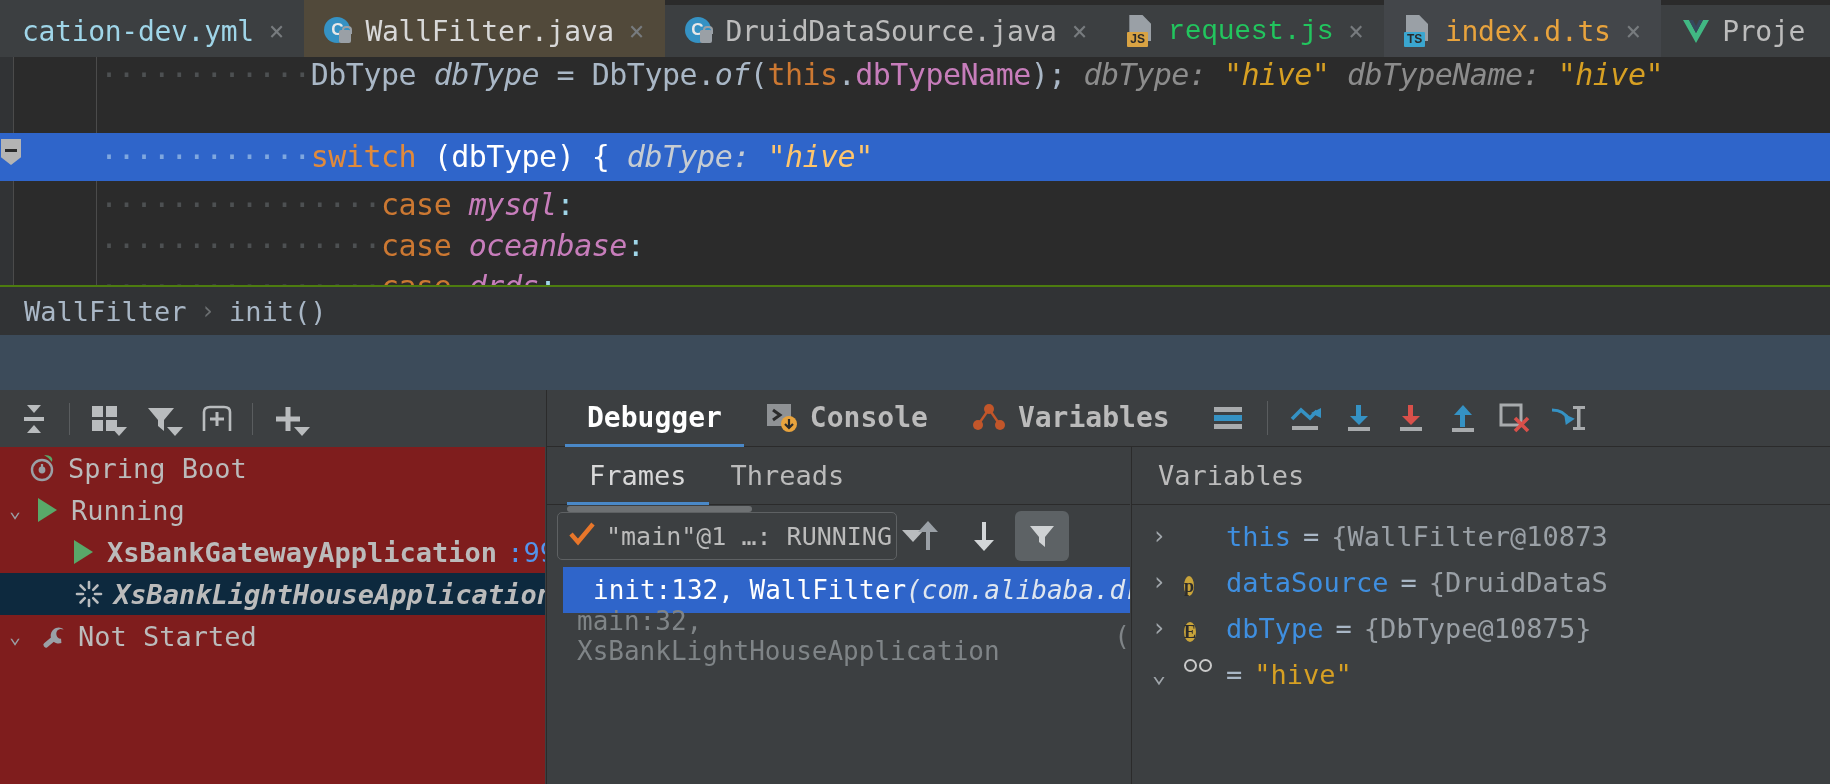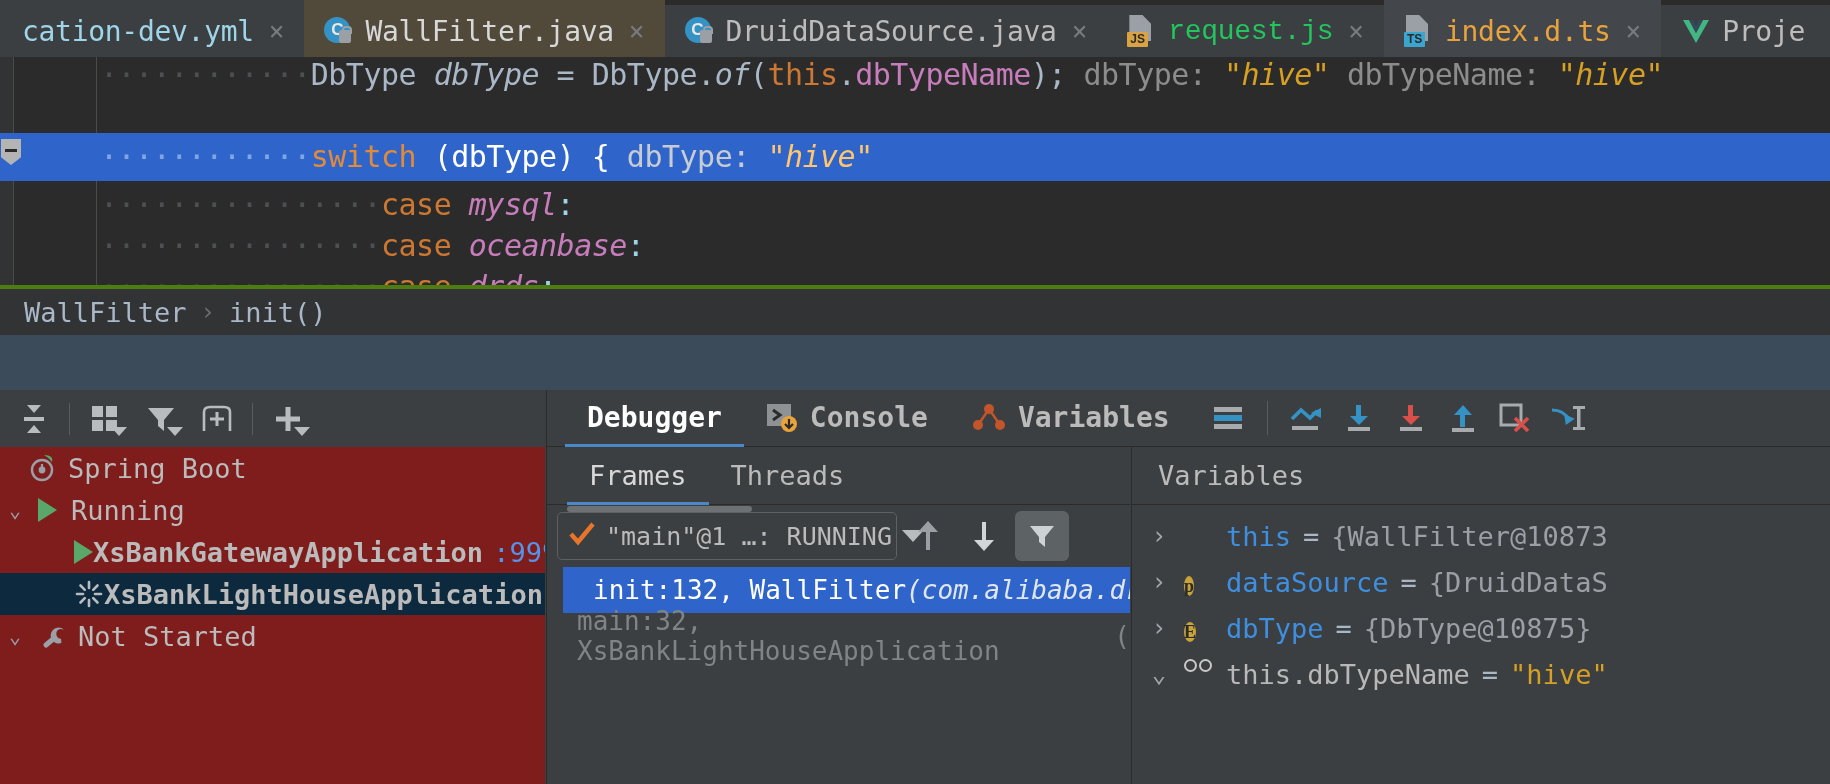"dbType:" .k-hint { font-style: none -> italic }
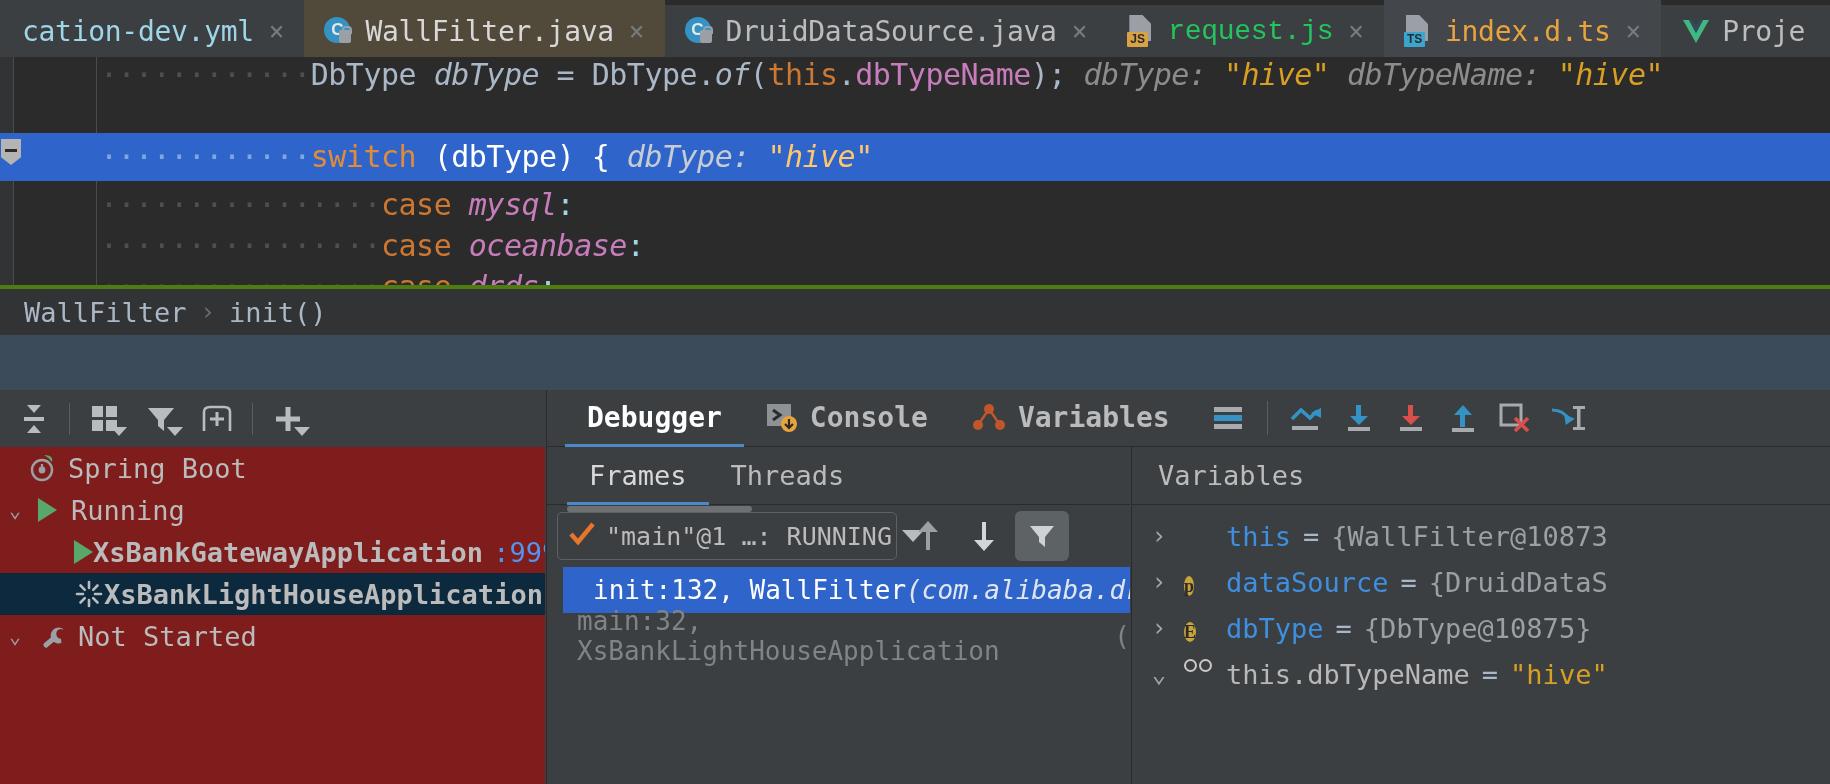"WallFilter" .breadcrumb { border-top: 4px solid #4d7c0f -> 2px solid #4d7c0f }
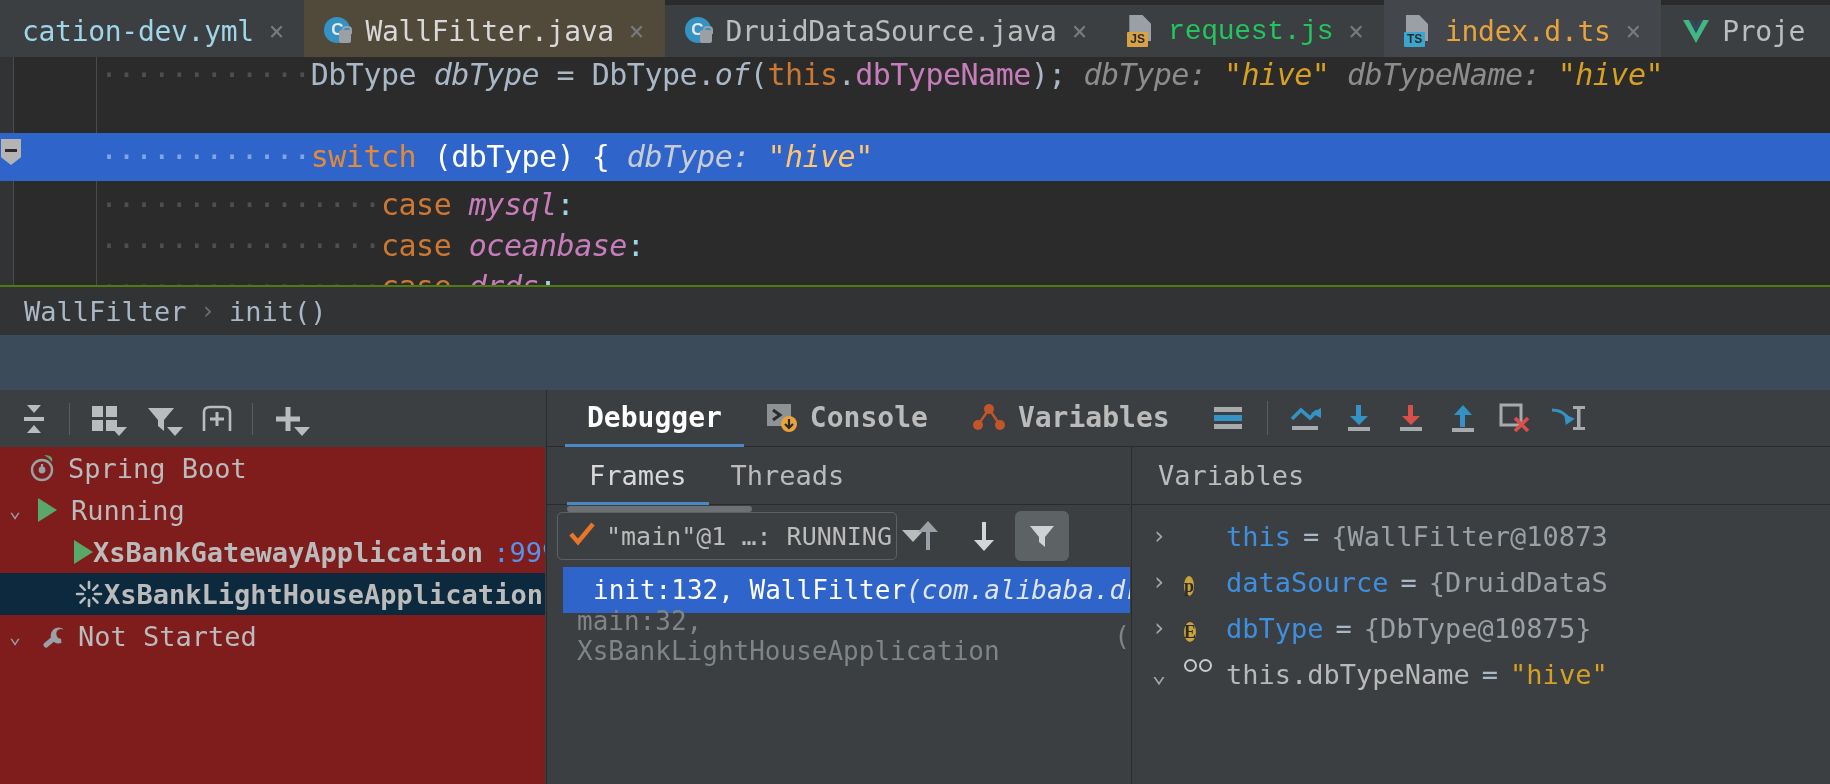"XsBankGatewayApplication" span.nm-bold { margin-left: none -> 14px }
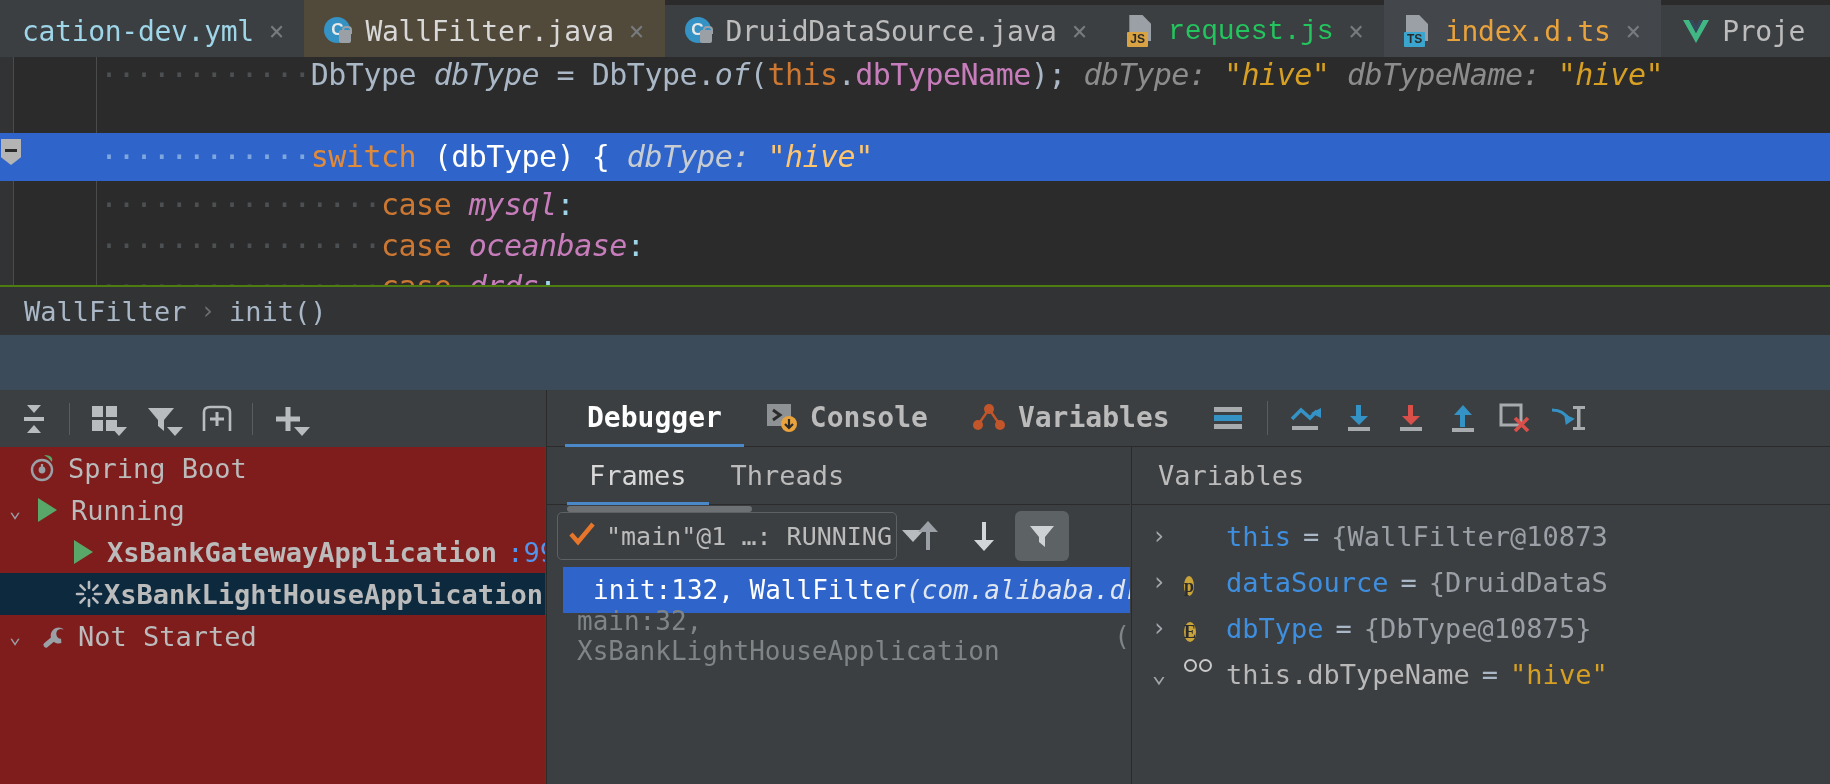"XsBankLightHouseApplication" span.nm-bold { font-style: none -> italic; margin-left: none -> 10px }
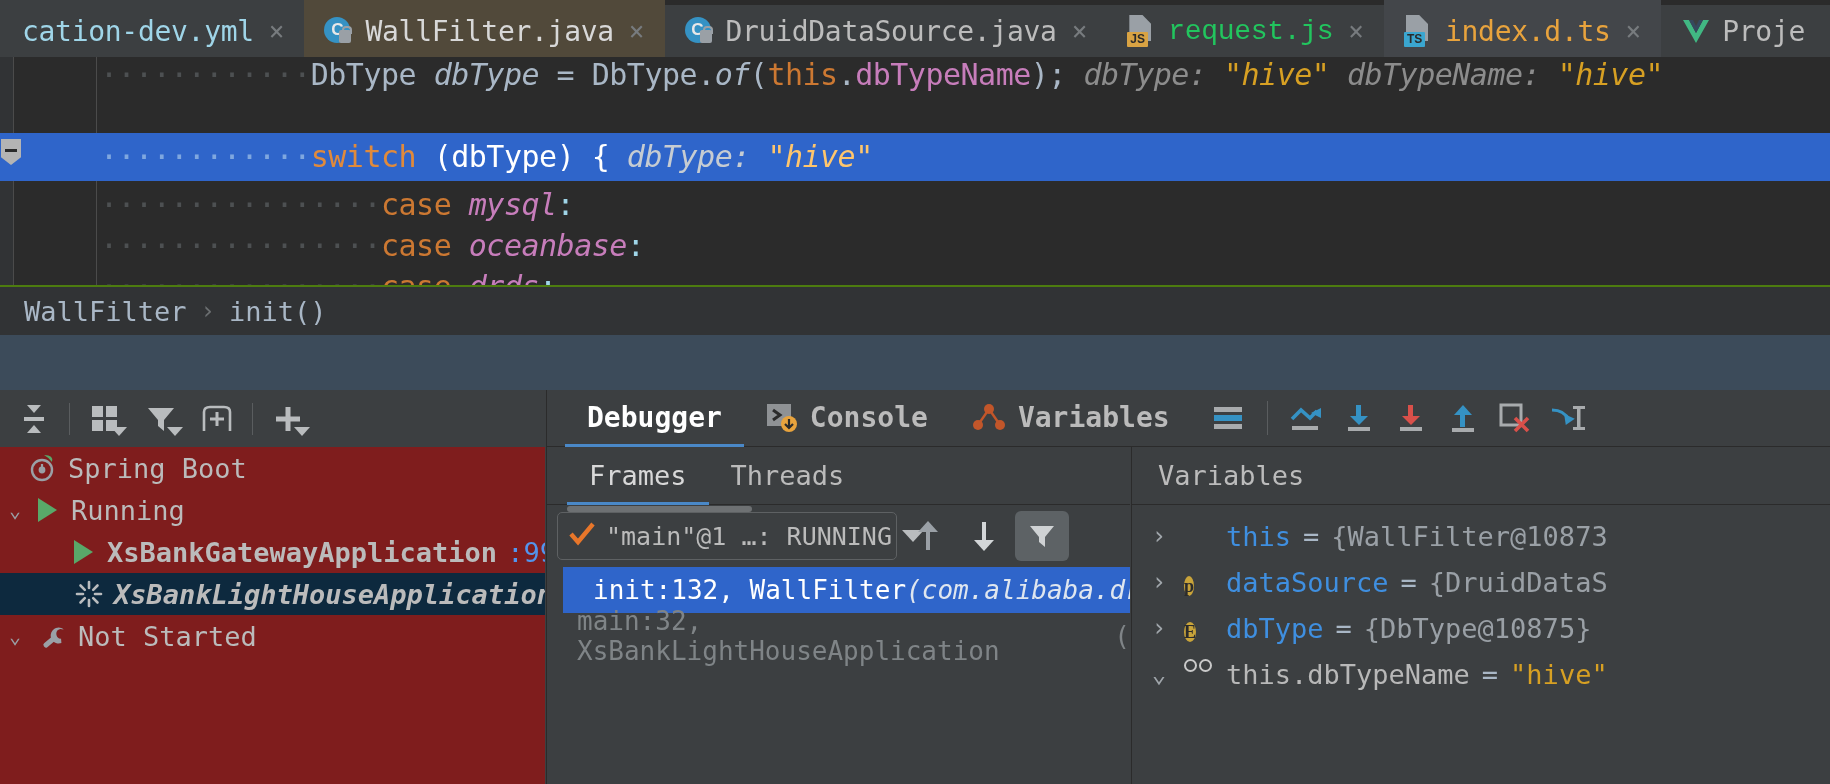"this.dbTypeName" span.v-name { html: <span>this.dbTypeName</span> -> none }
